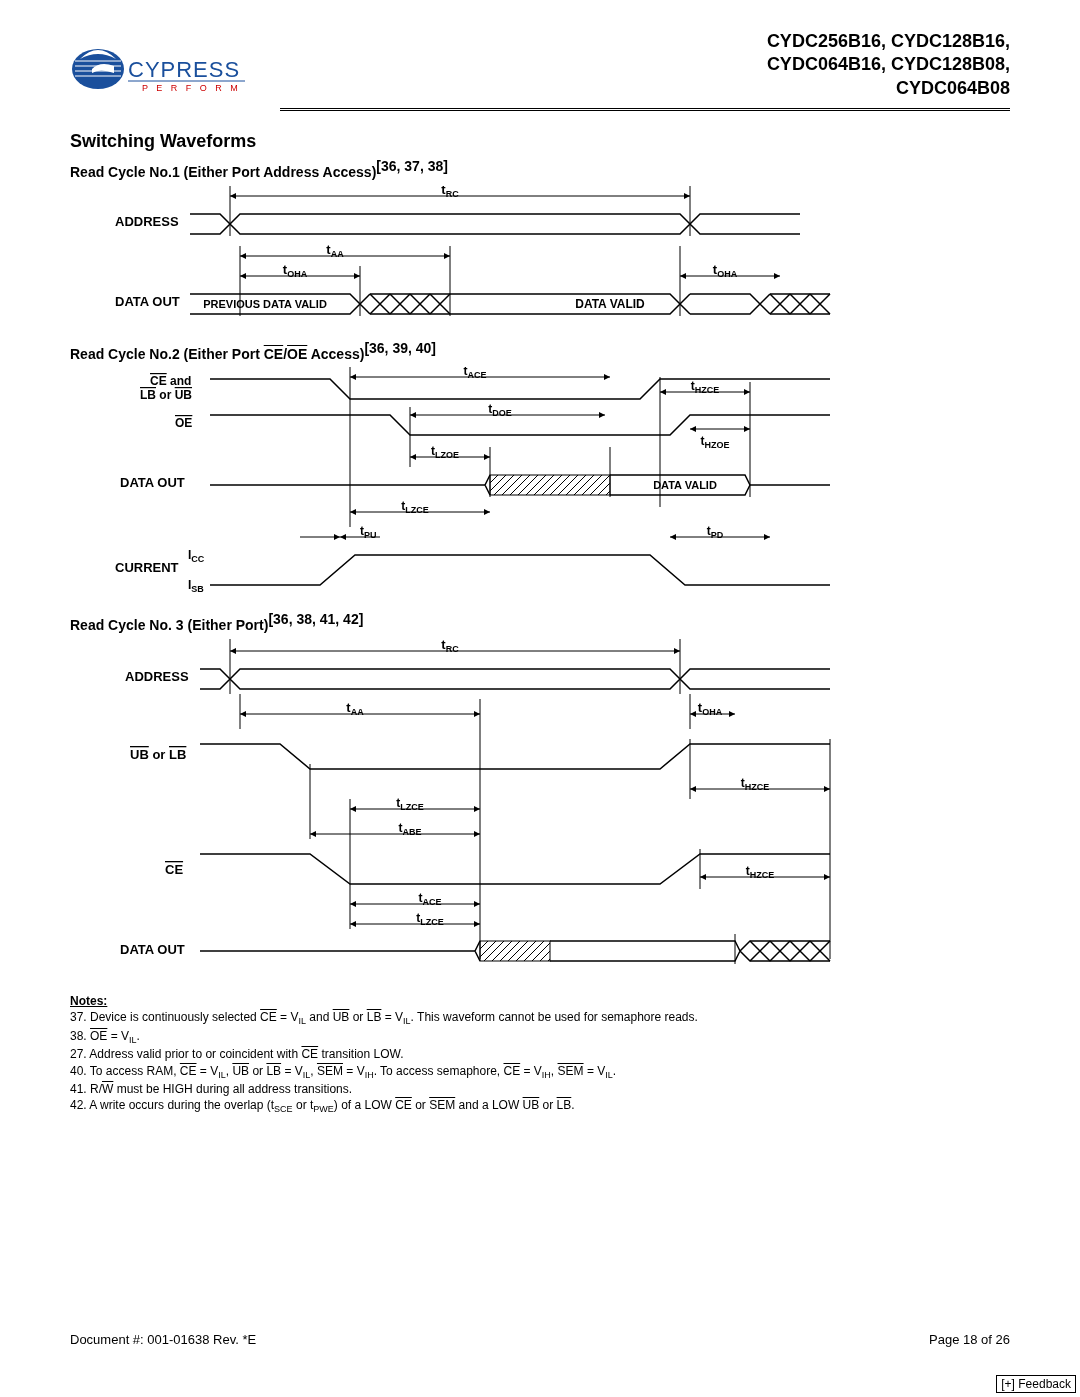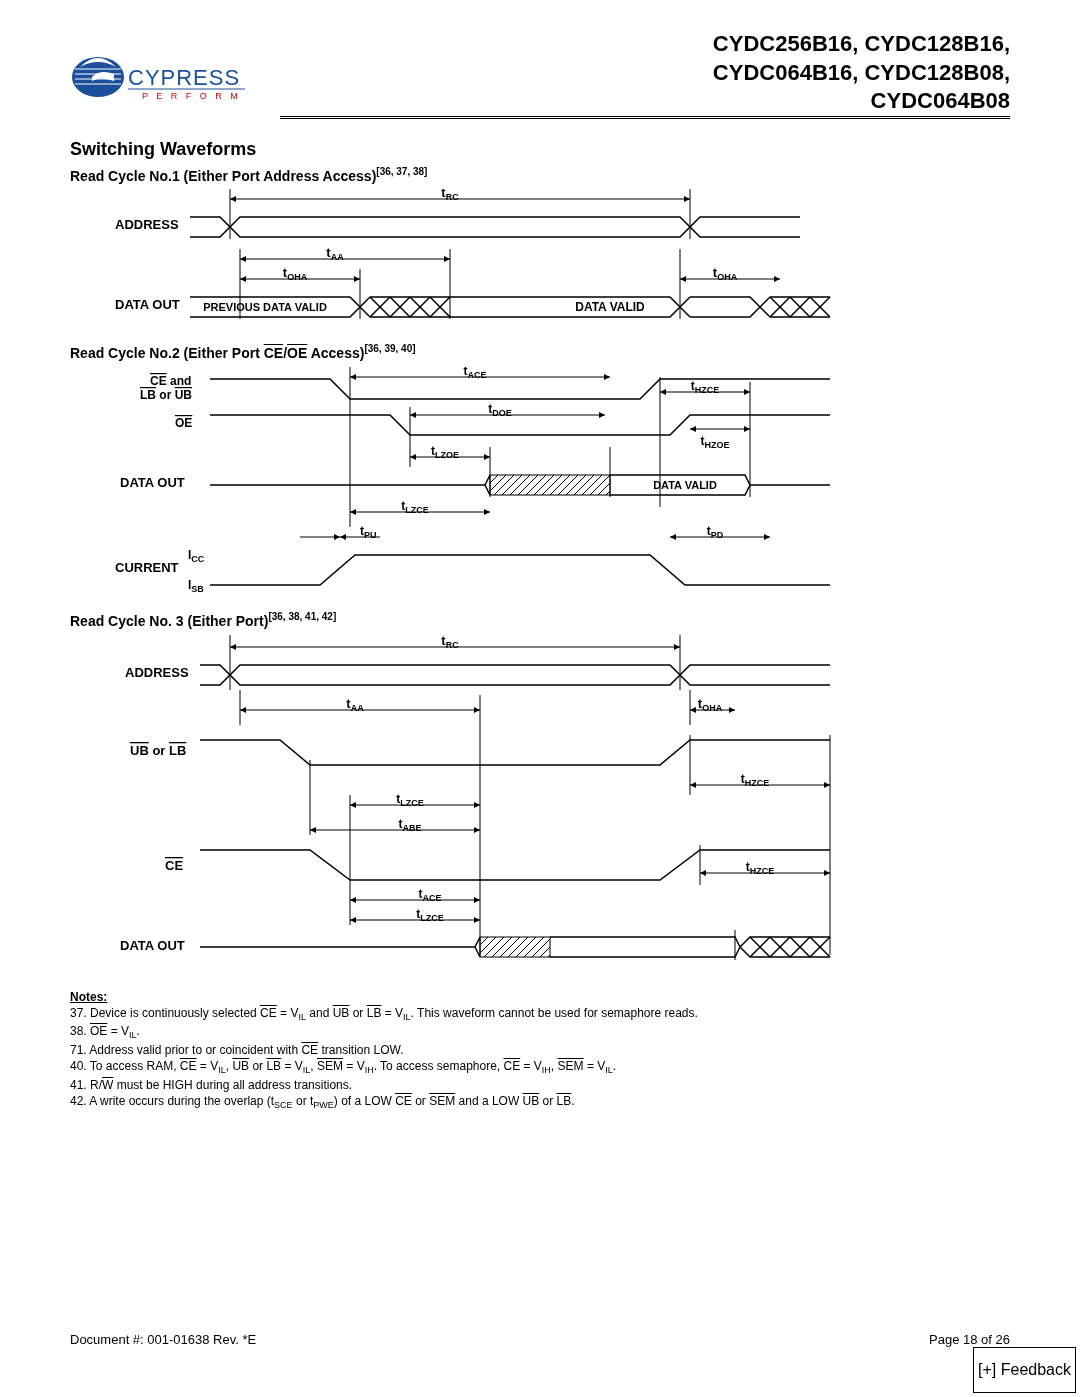"CYDC256B16, CYDC128B16," .part-nums { font-size: 22px -> 18px; padding-bottom: none -> 8px }
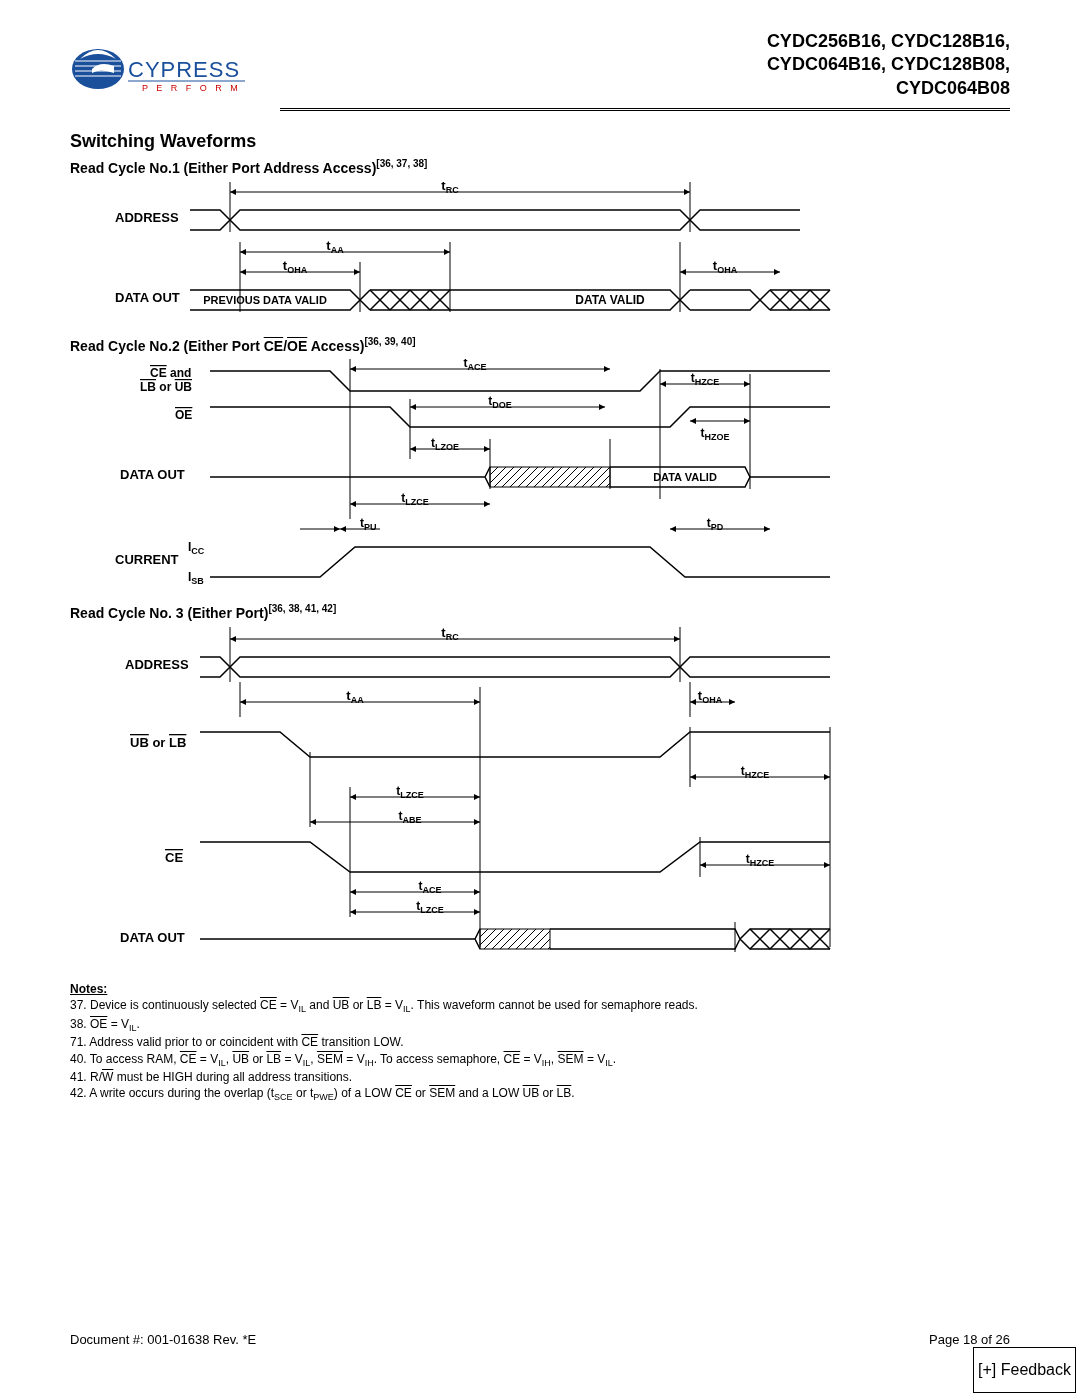"[36, 37, 38]" .sup { font-size: 10px -> 14px }
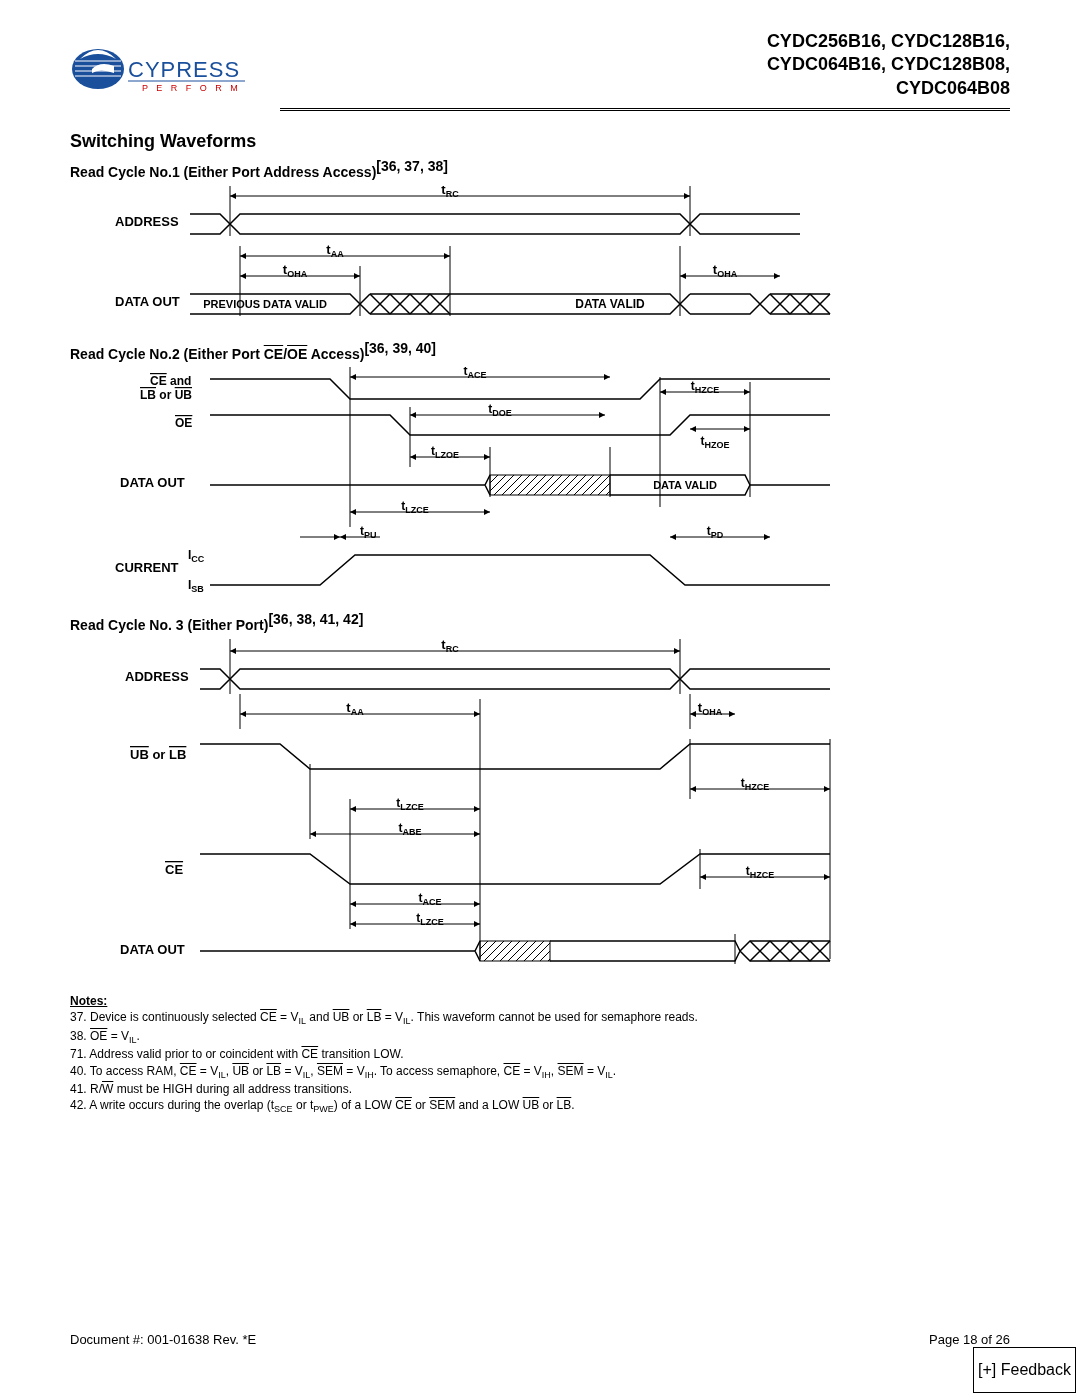"71. Address valid prior to" span { text: 71 -> 27 }
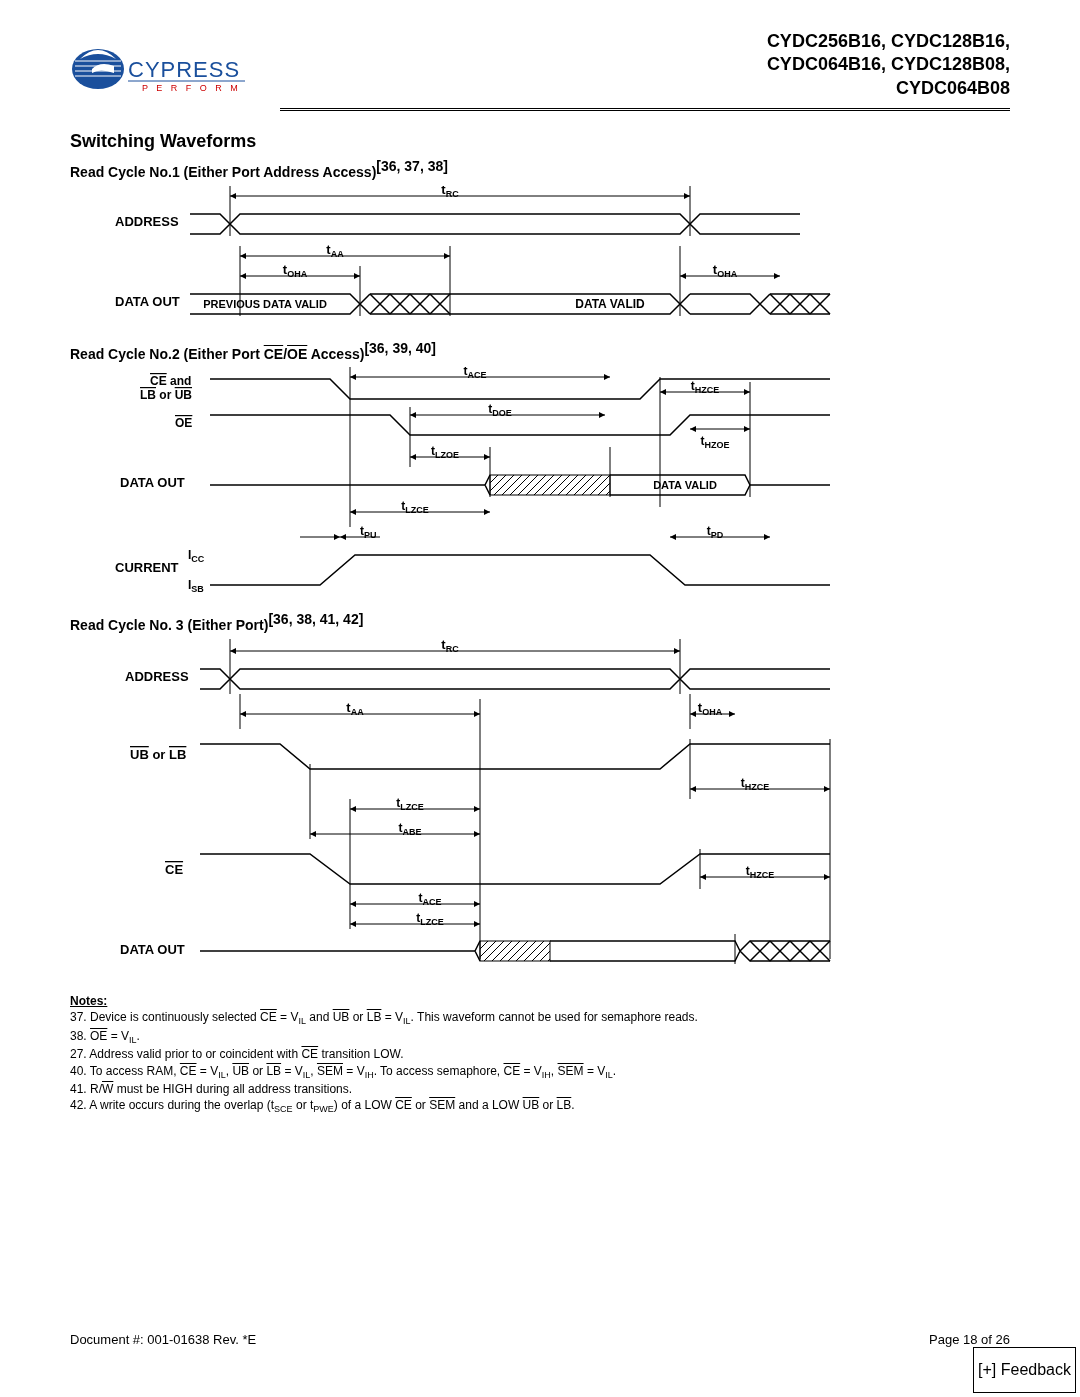"[+] Feedback" .feedback { font-size: 16px -> 12px; padding: 13px 4px -> 1px 4px }
